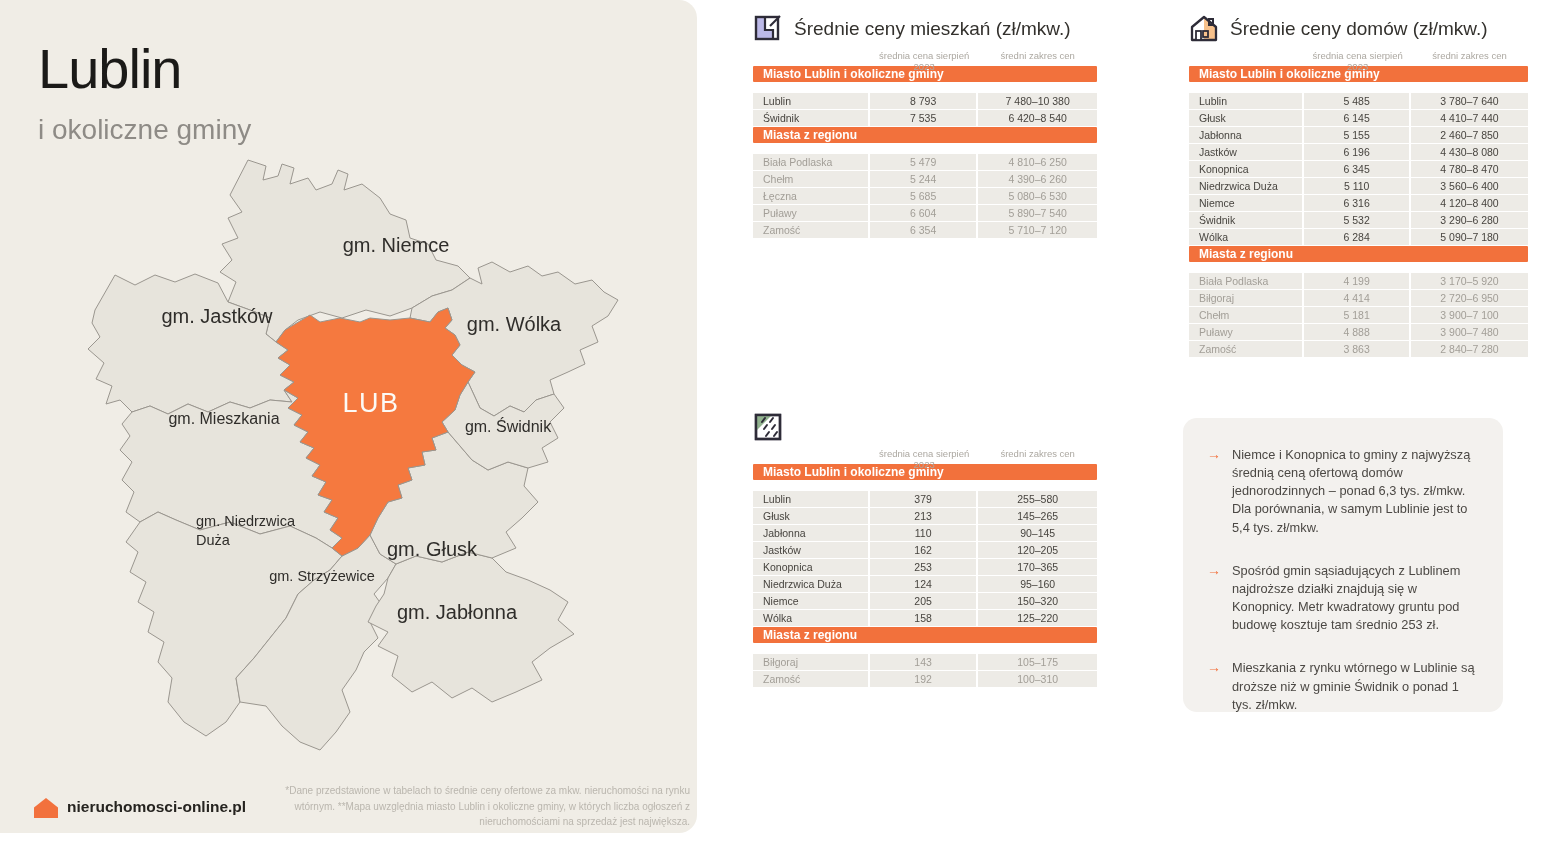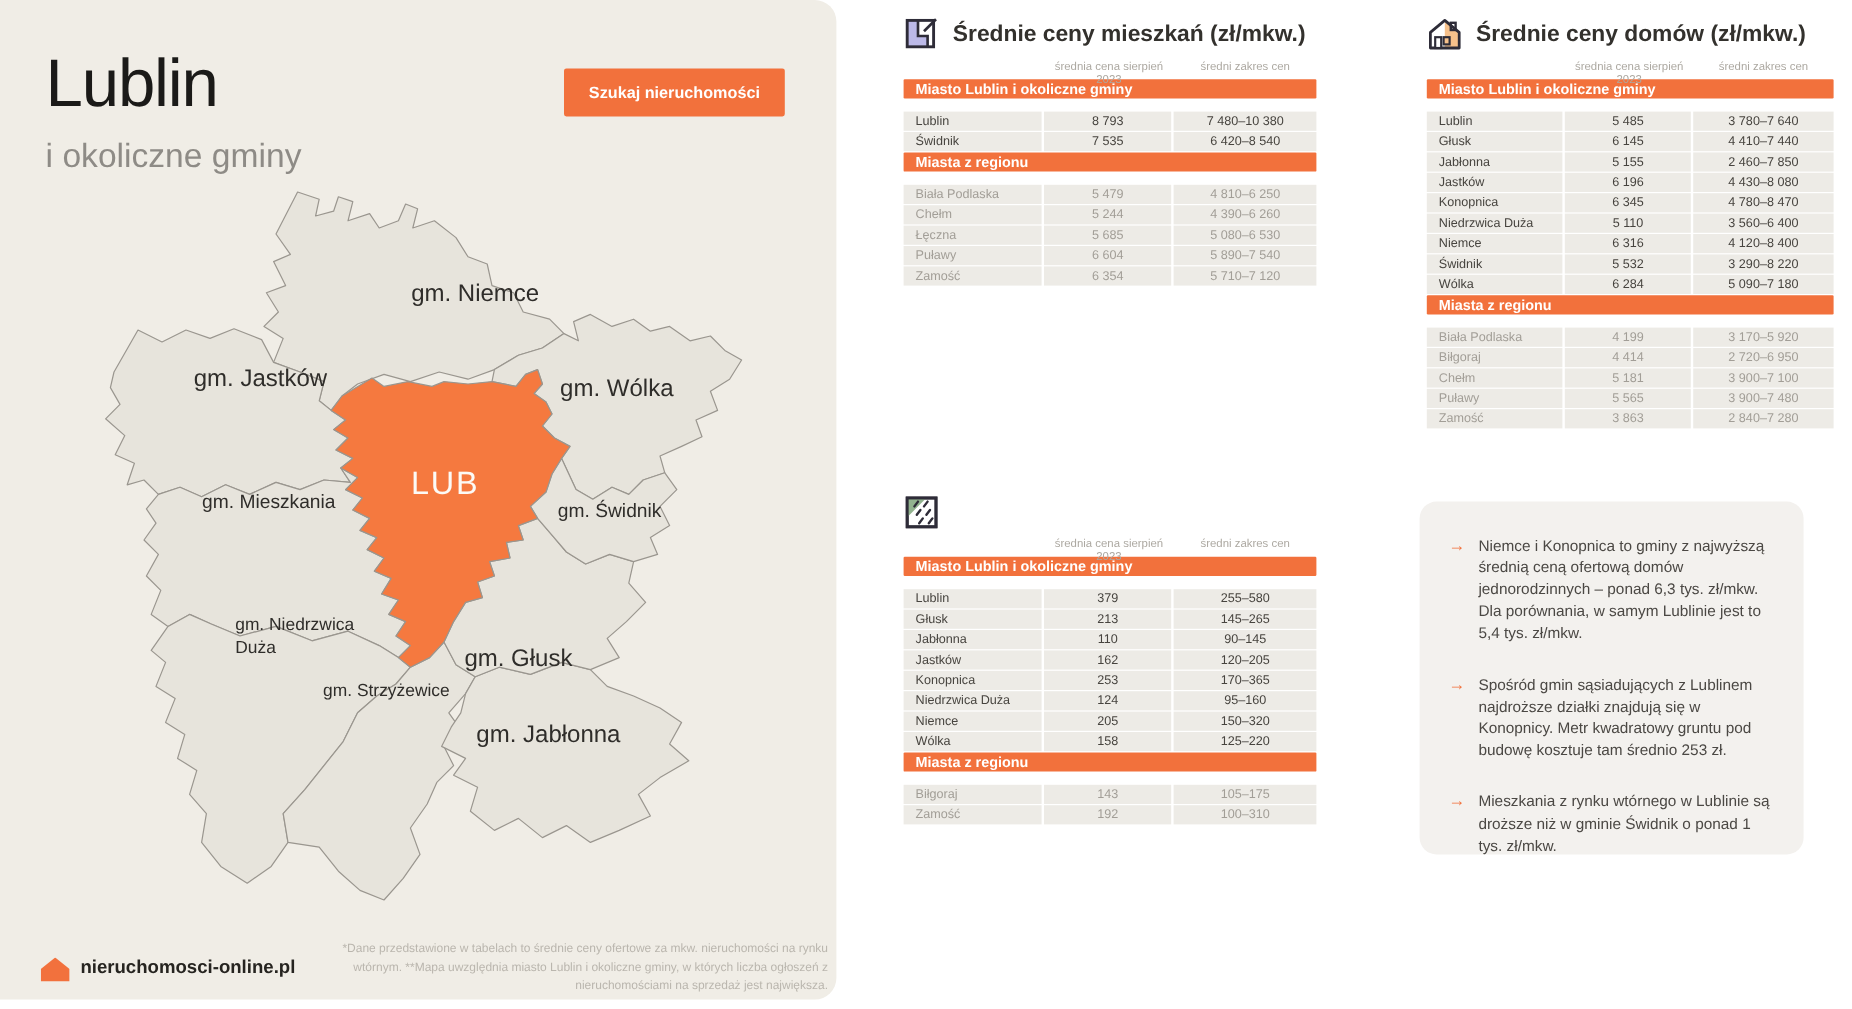"Średnie ceny mieszkań (zł/mkw.)" .t-head { font-weight: bold -> none }
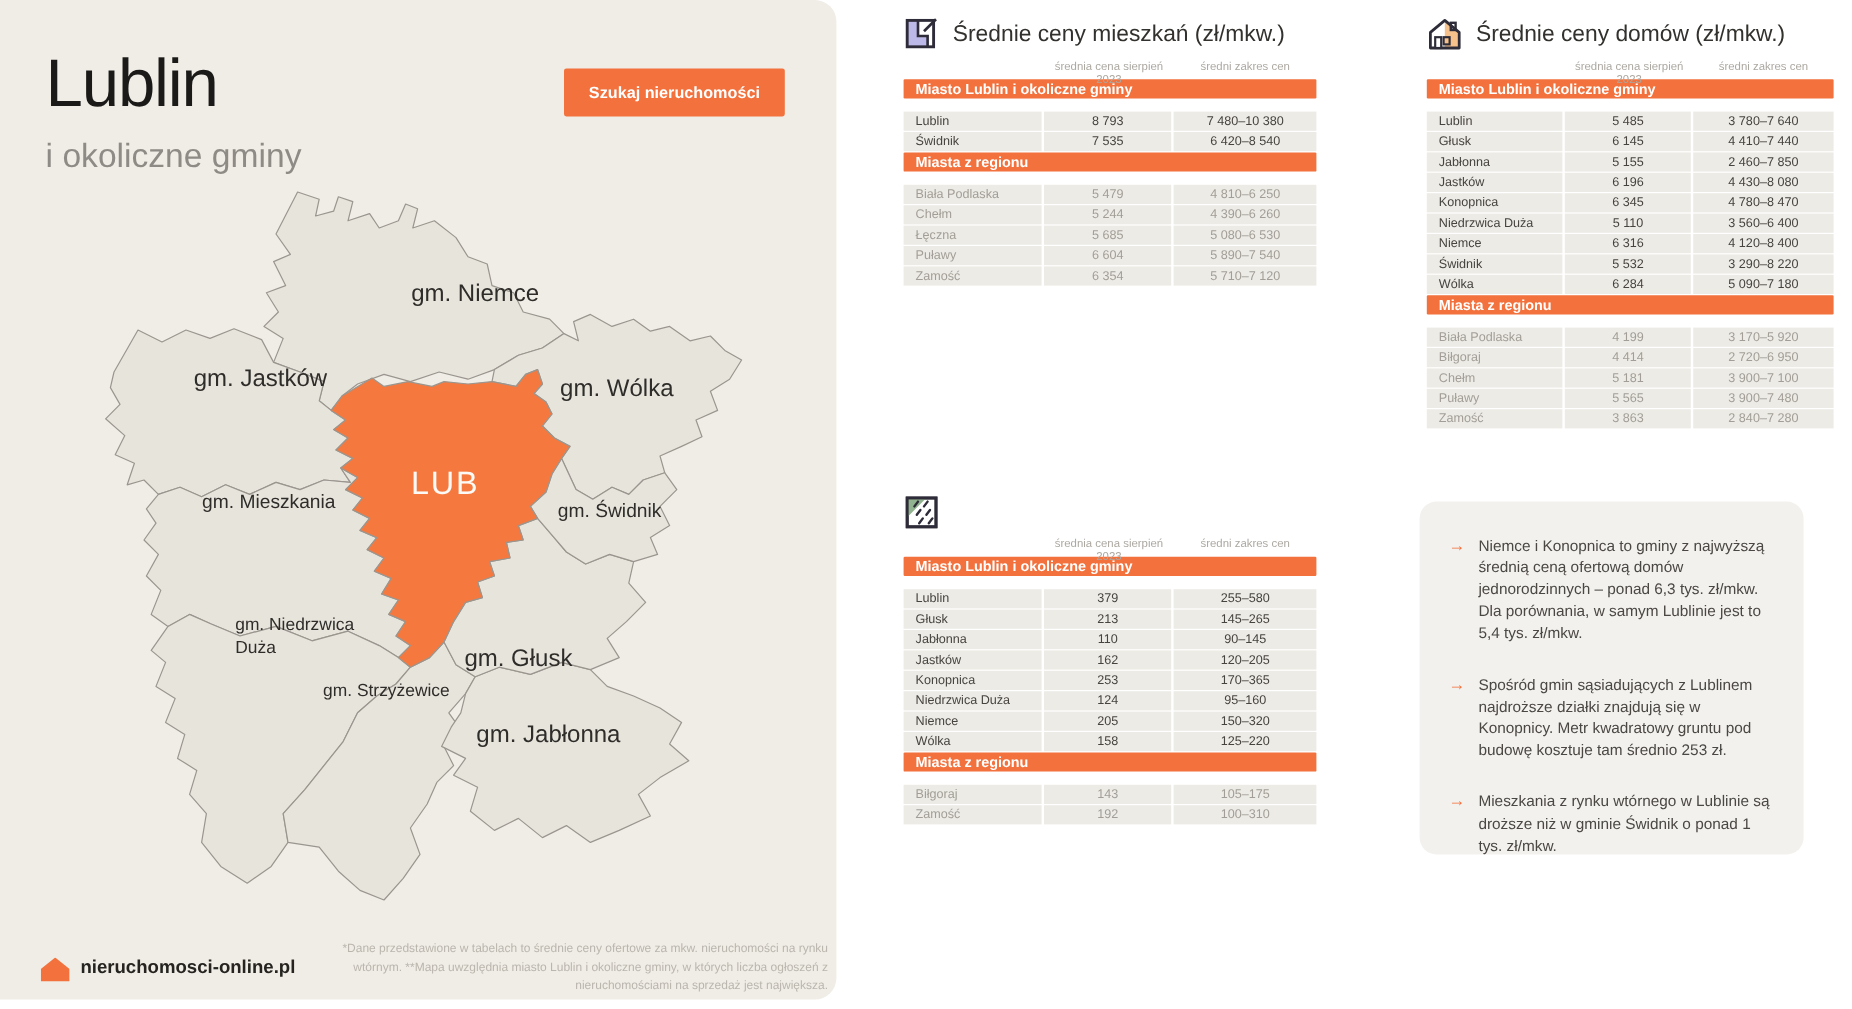"Szukaj nieruchomości" button.cta-button { html: <button>Szukaj nieruchomości</button> -> none }
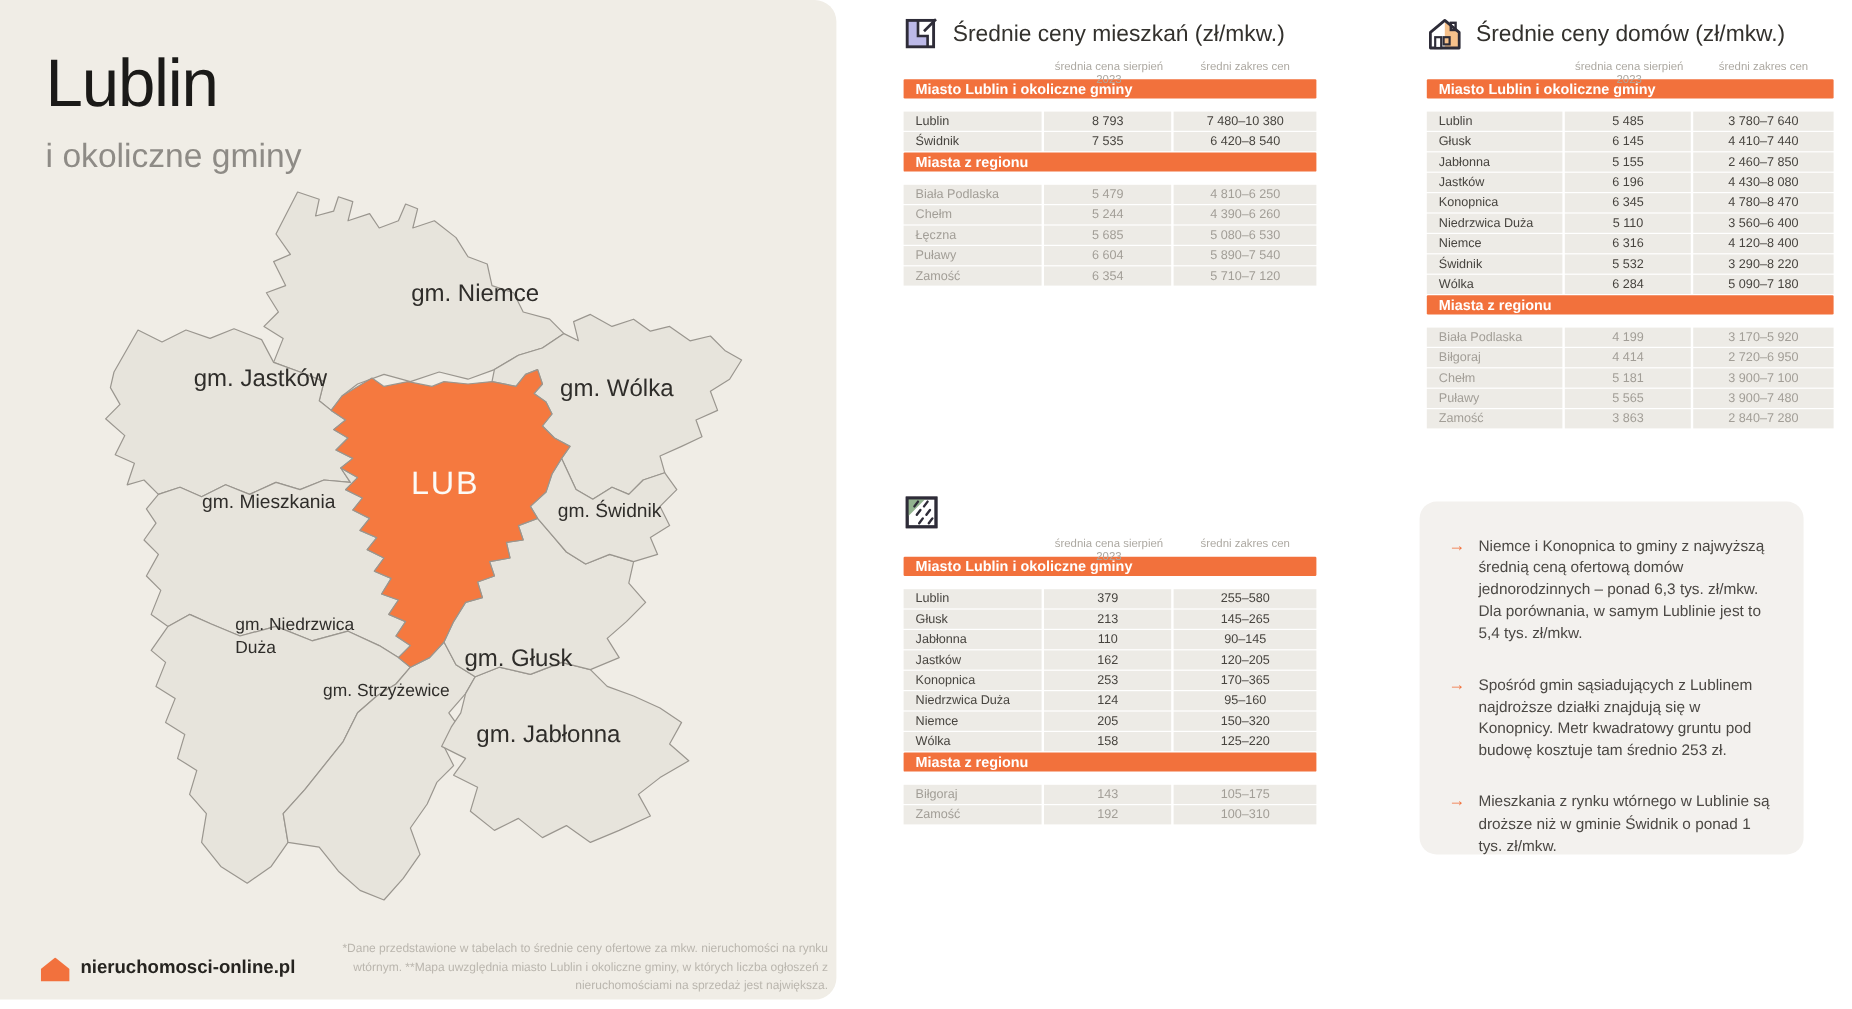"3 290–8 220" div.cell { text: 8 220 -> 6 280 }
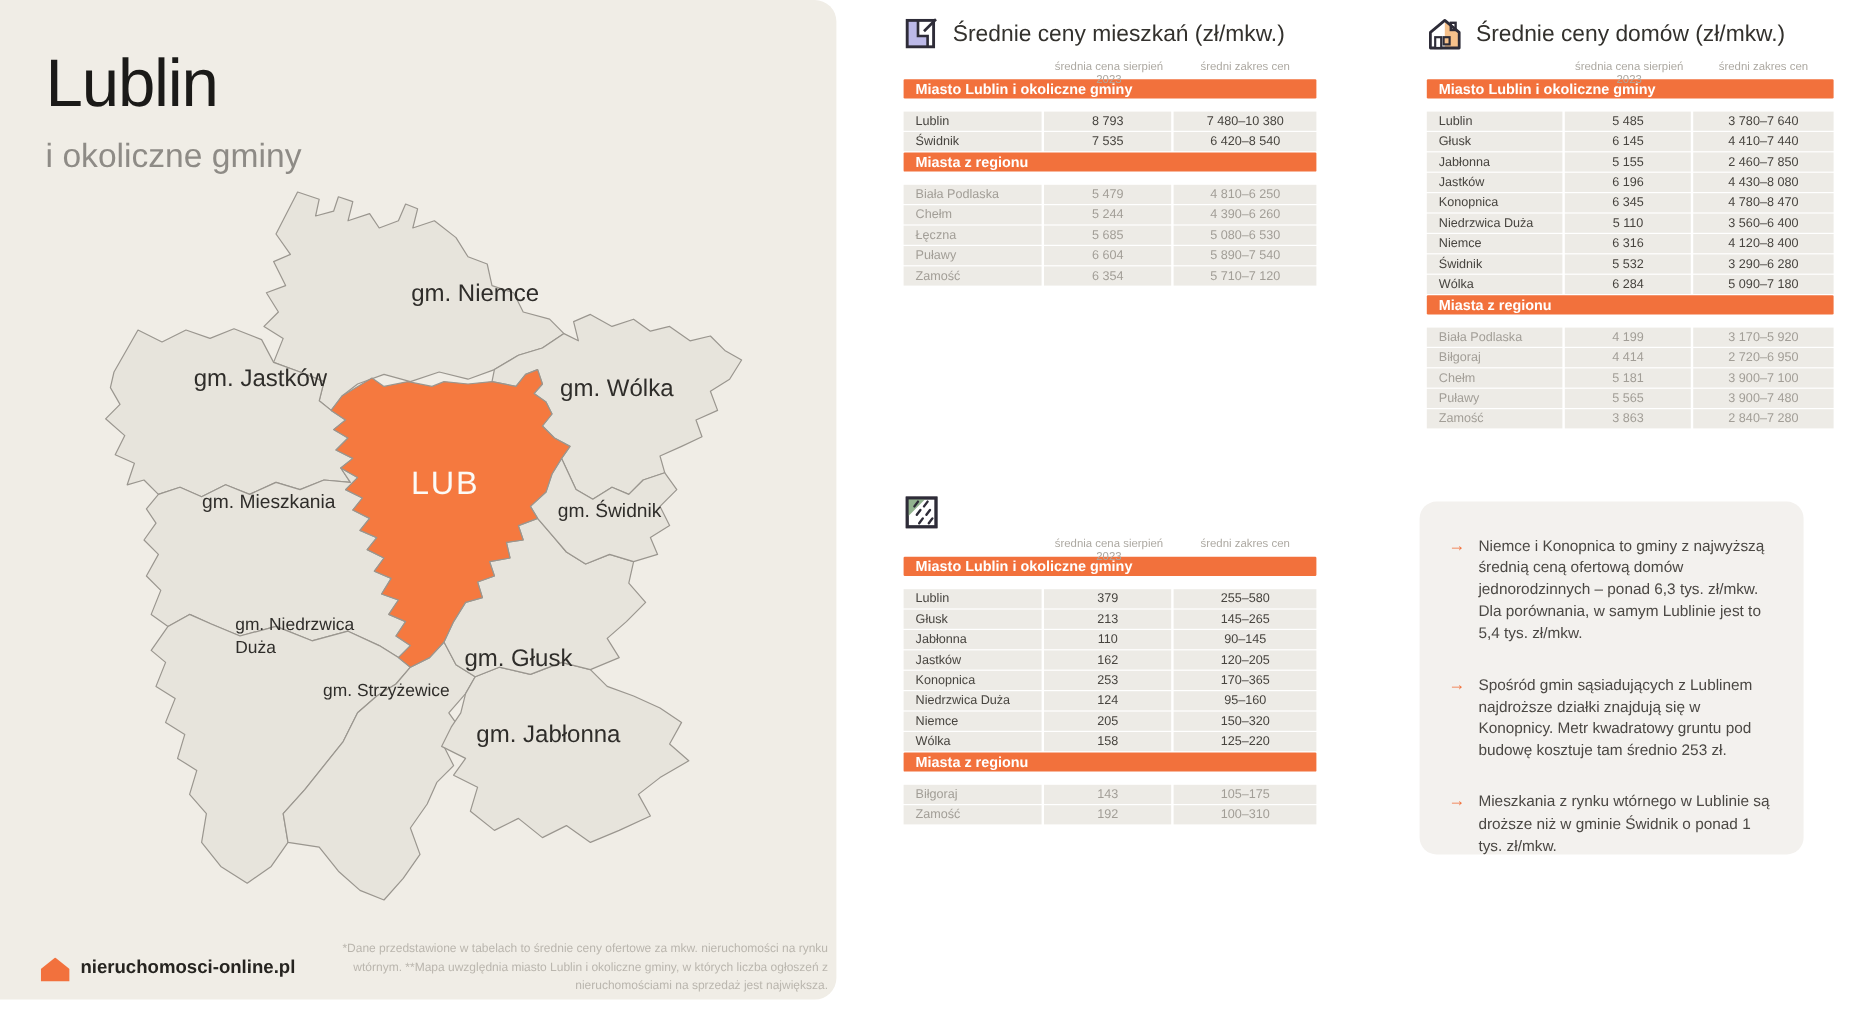"5 565" div.cell { text: 5 565 -> 4 888 }
